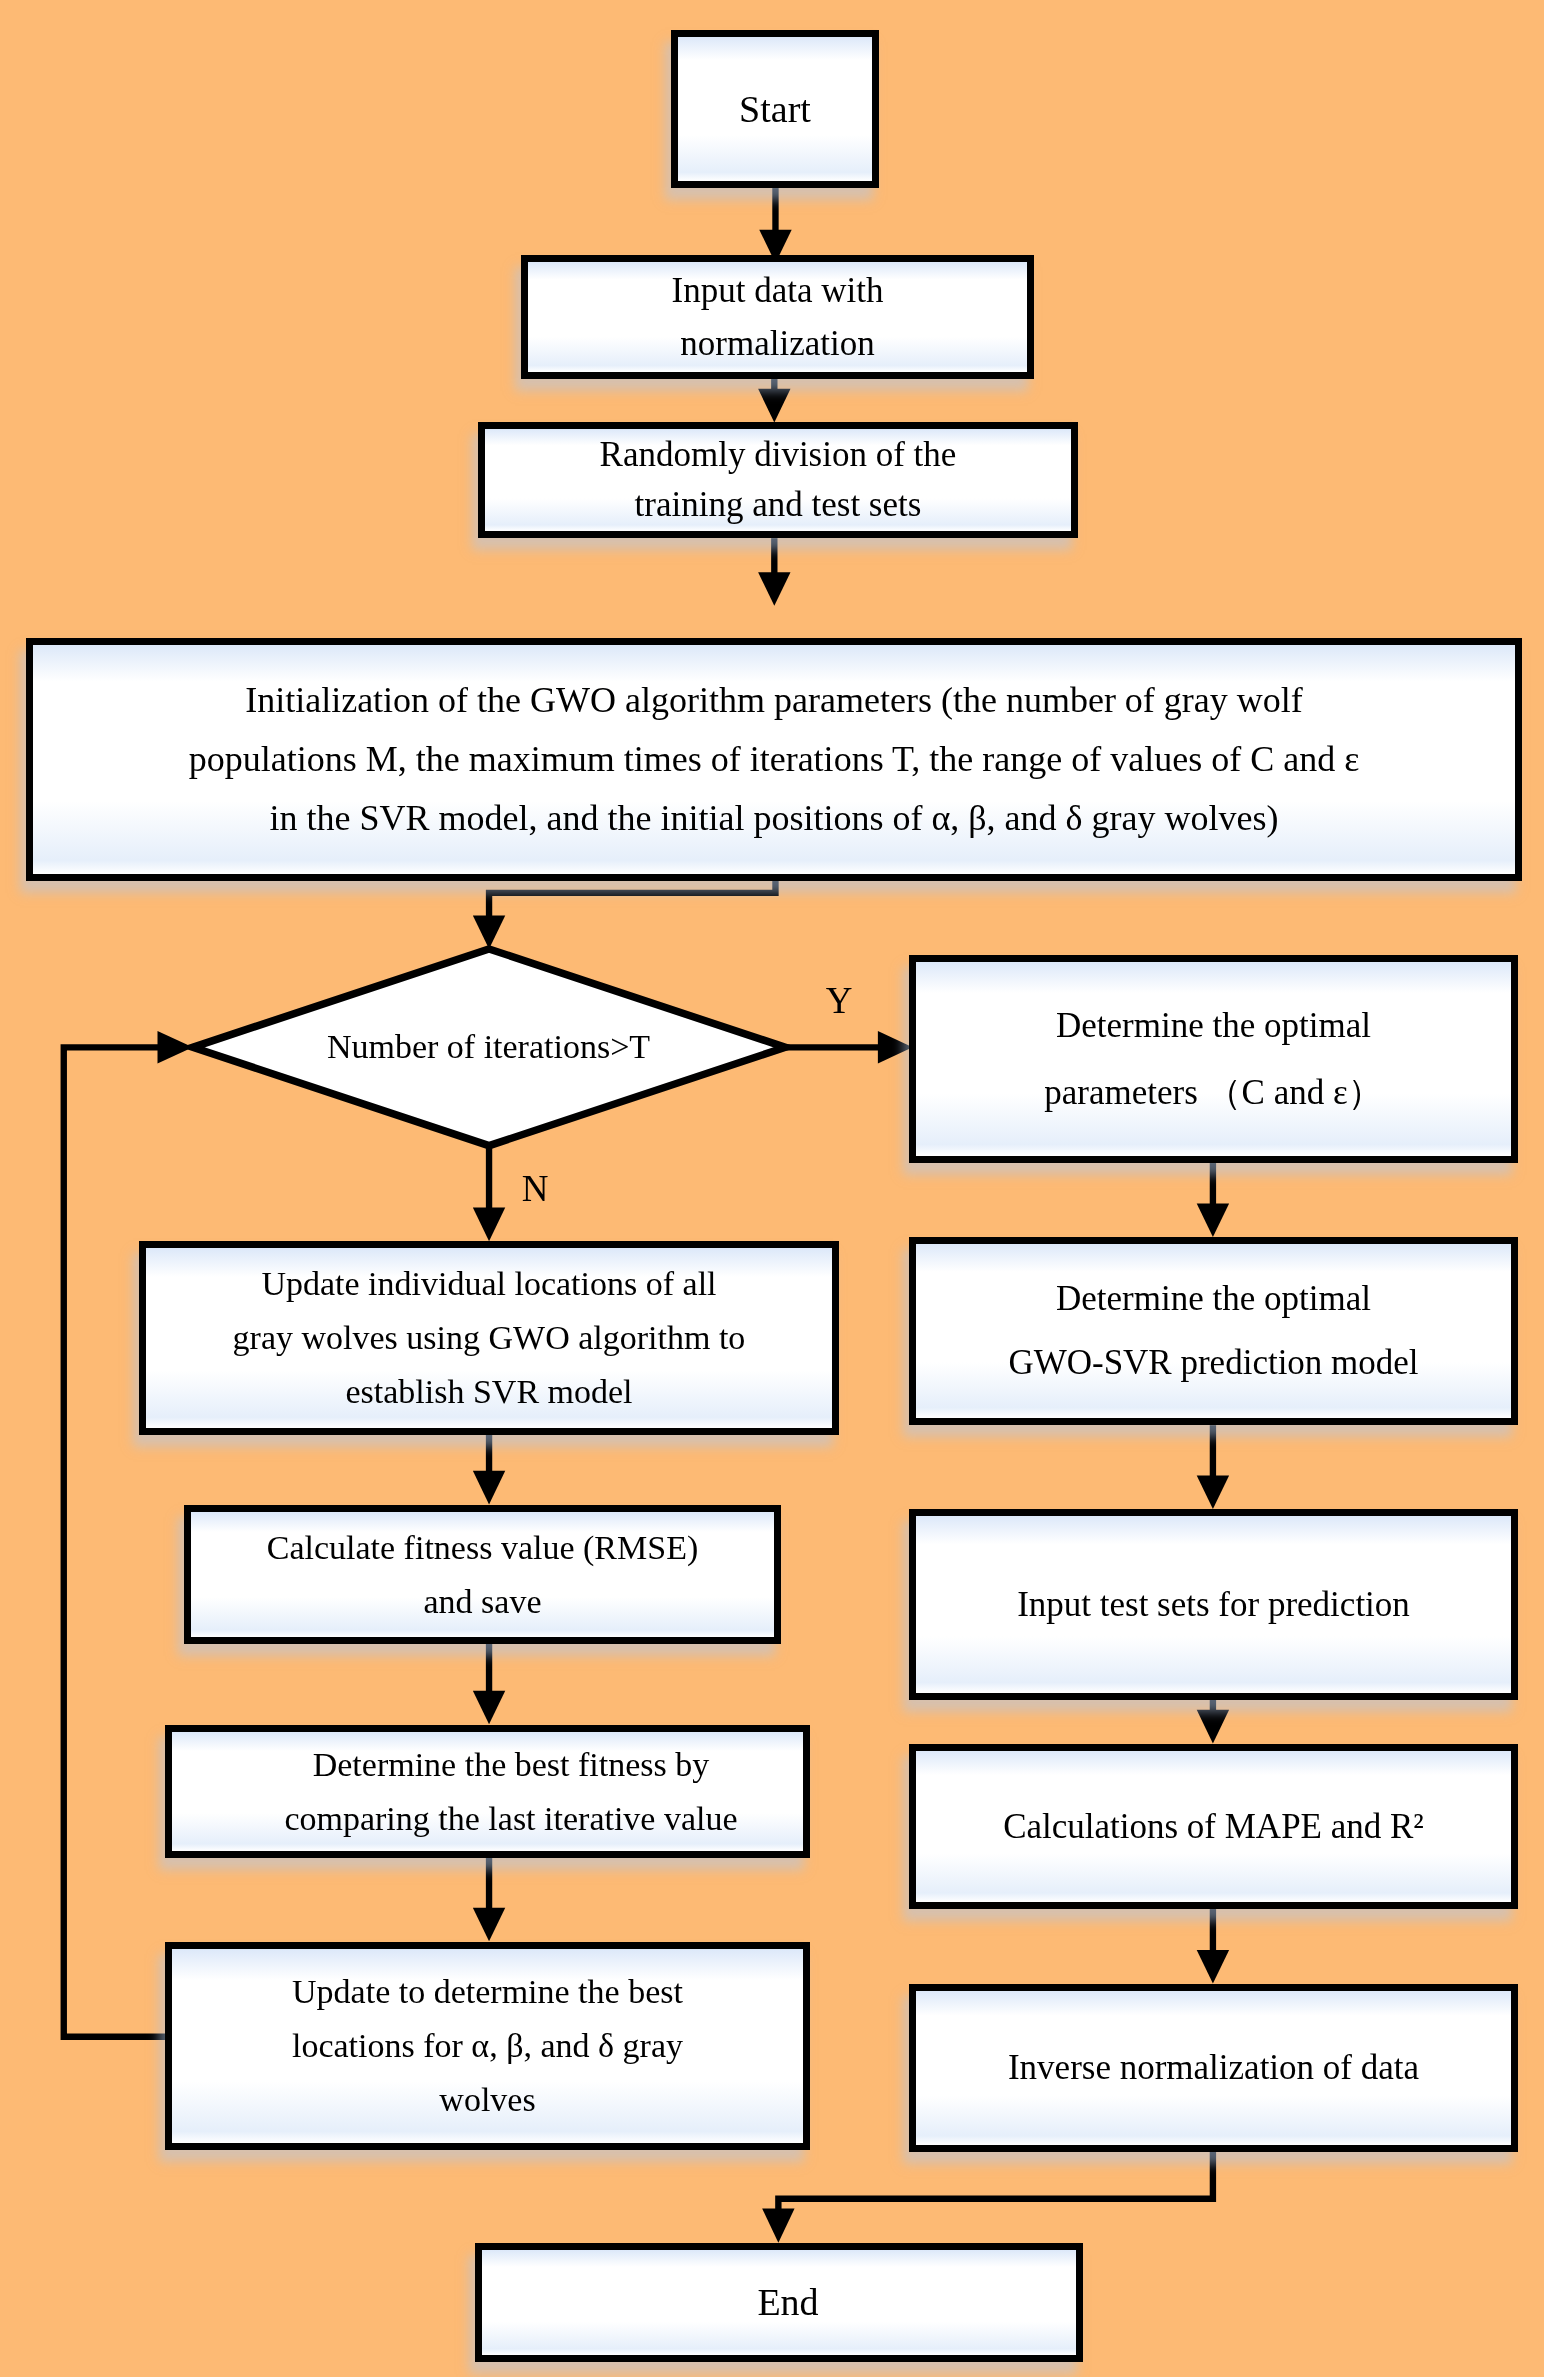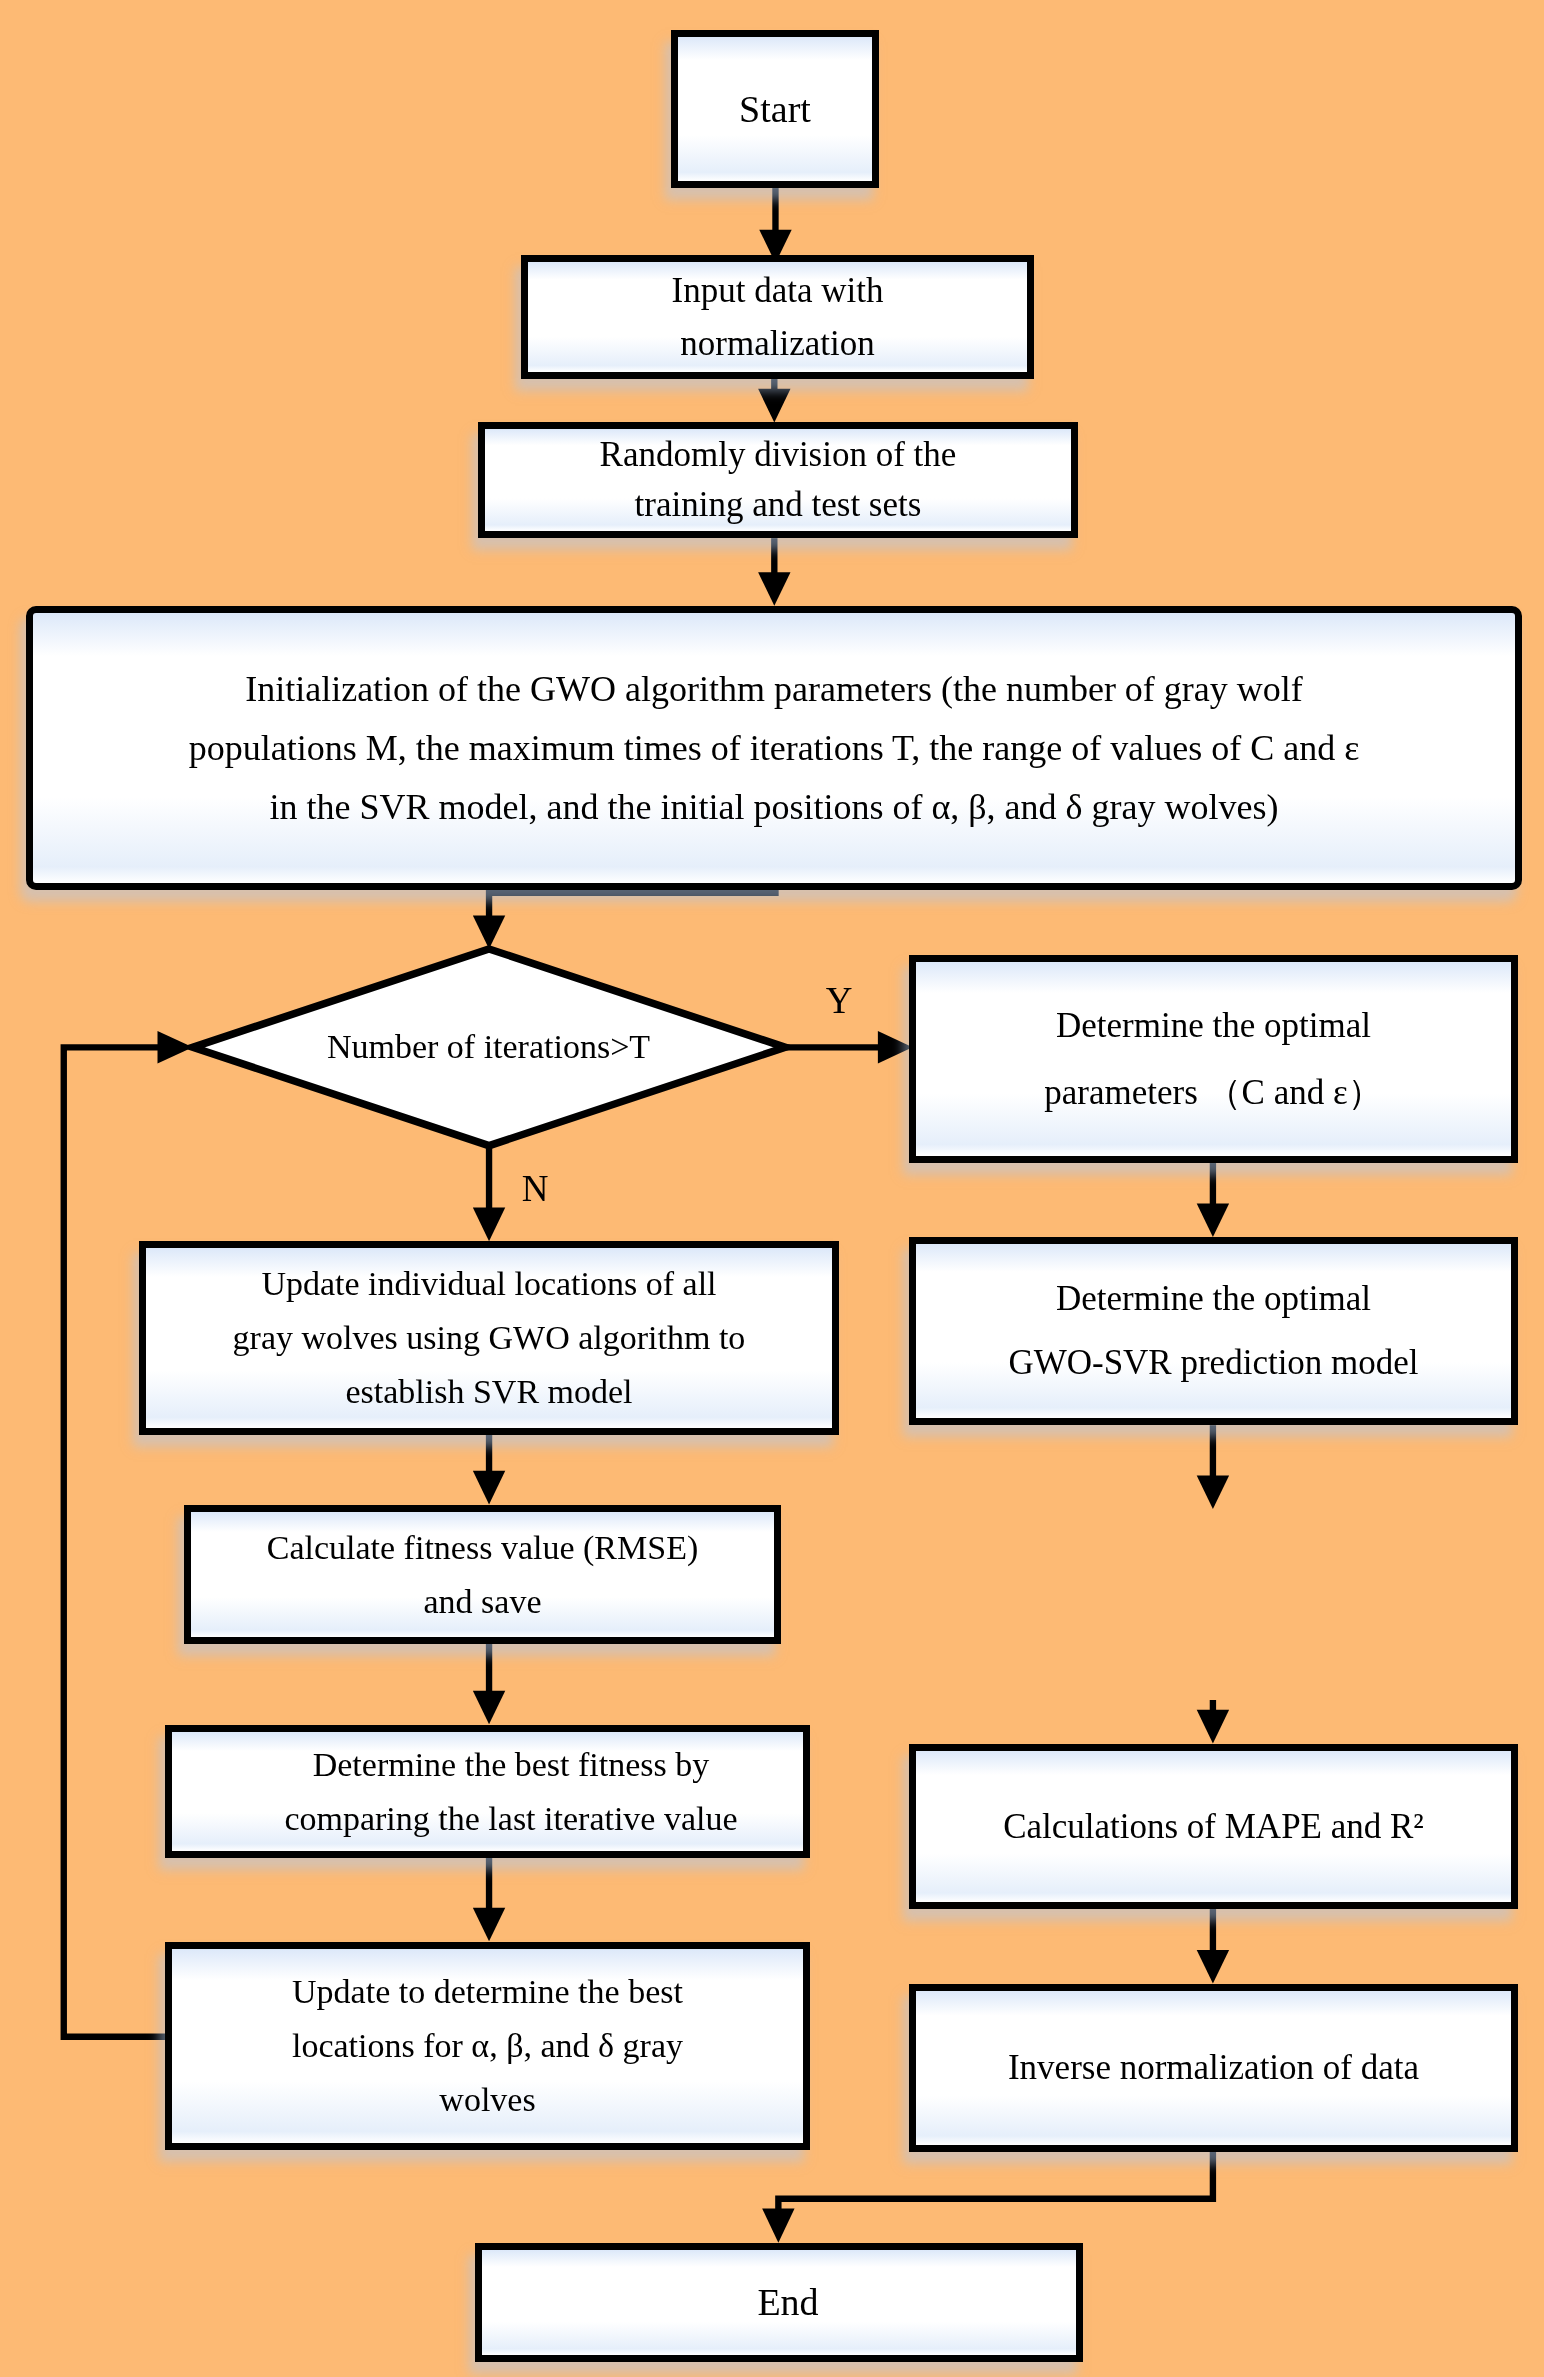"Initialization of the GWO algorithm" div.box { border-radius: 10px -> none; height: 284px -> 243px; top: 606px -> 638px }
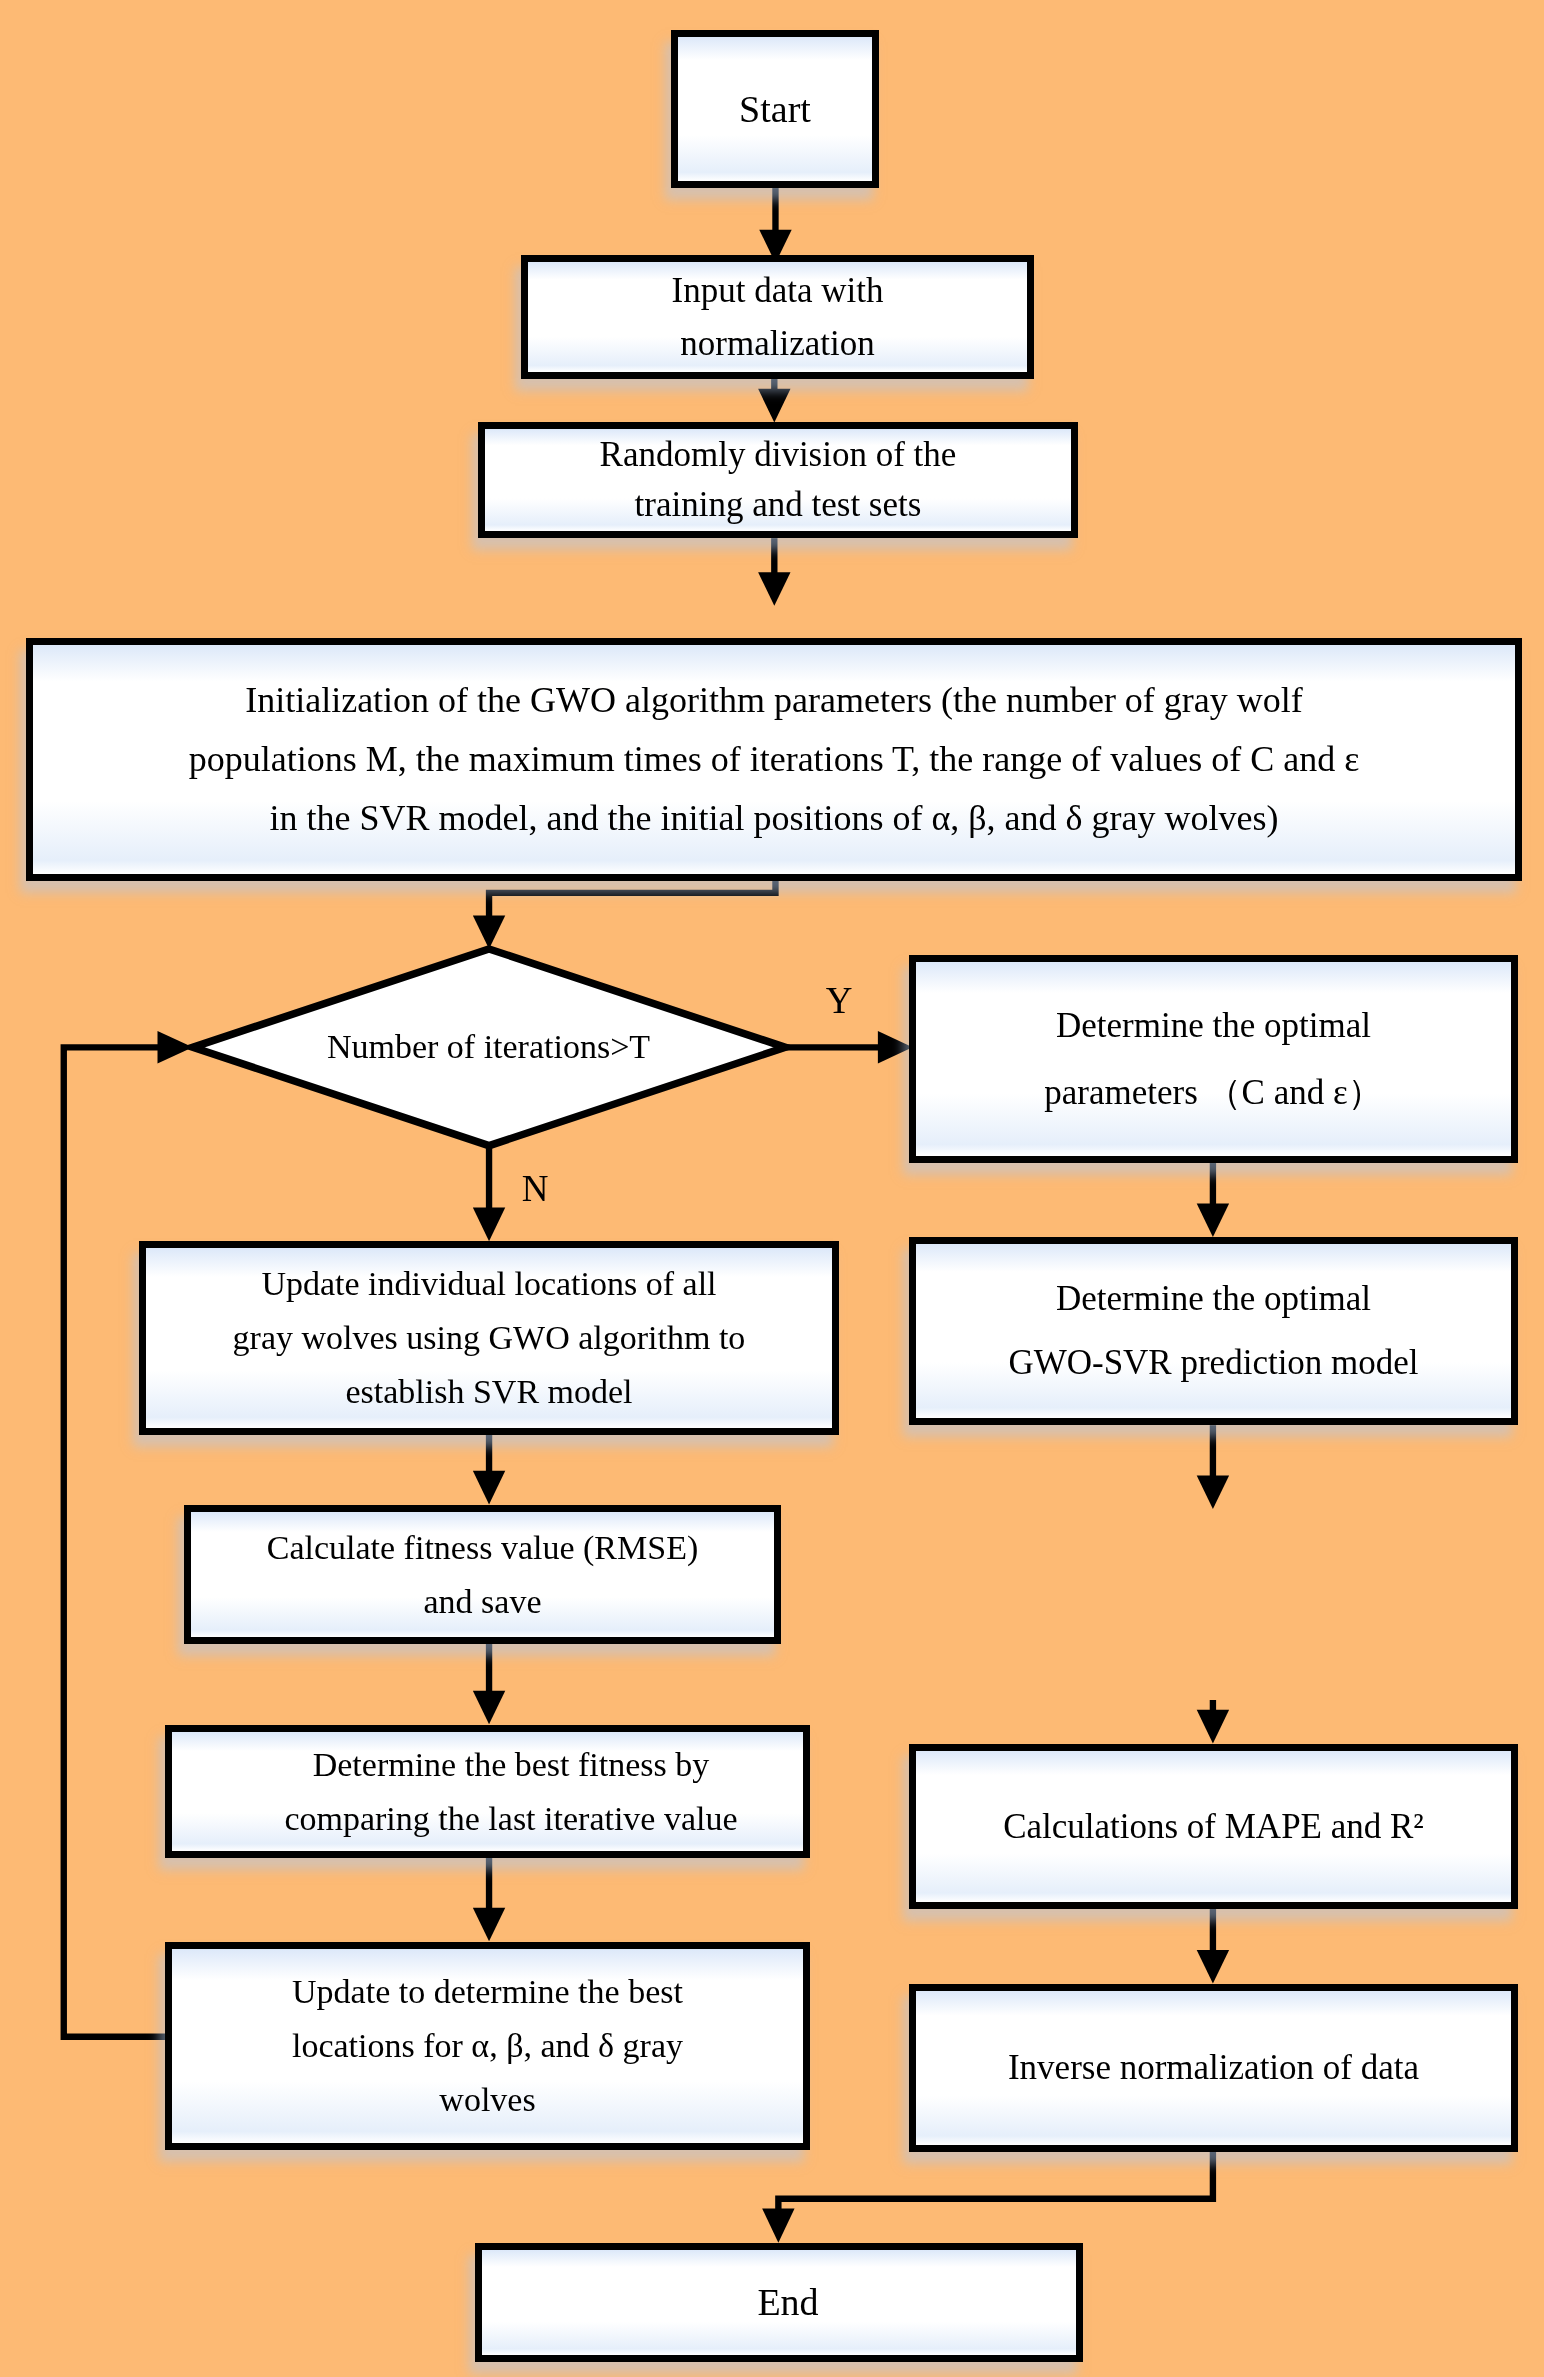"Input test sets for prediction" div.box { html: none -> <div>Input test sets for prediction</div> }
